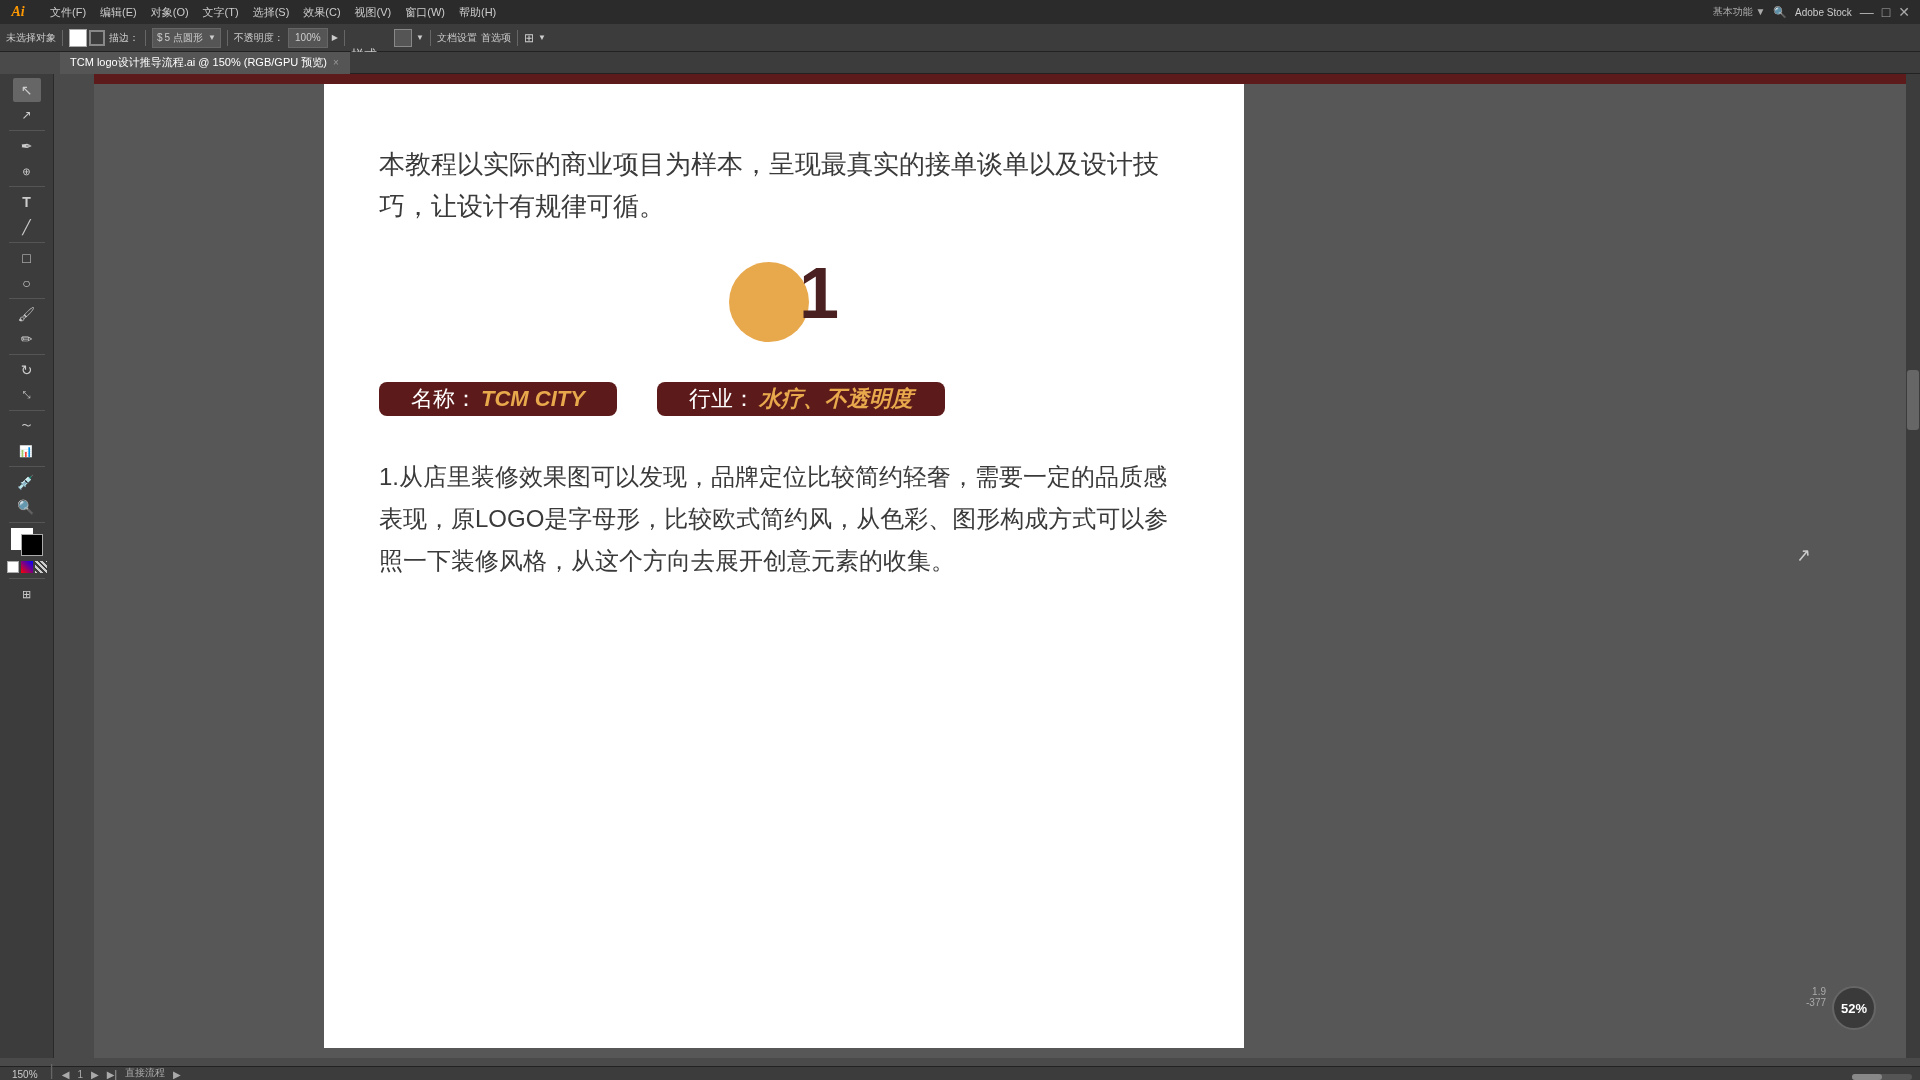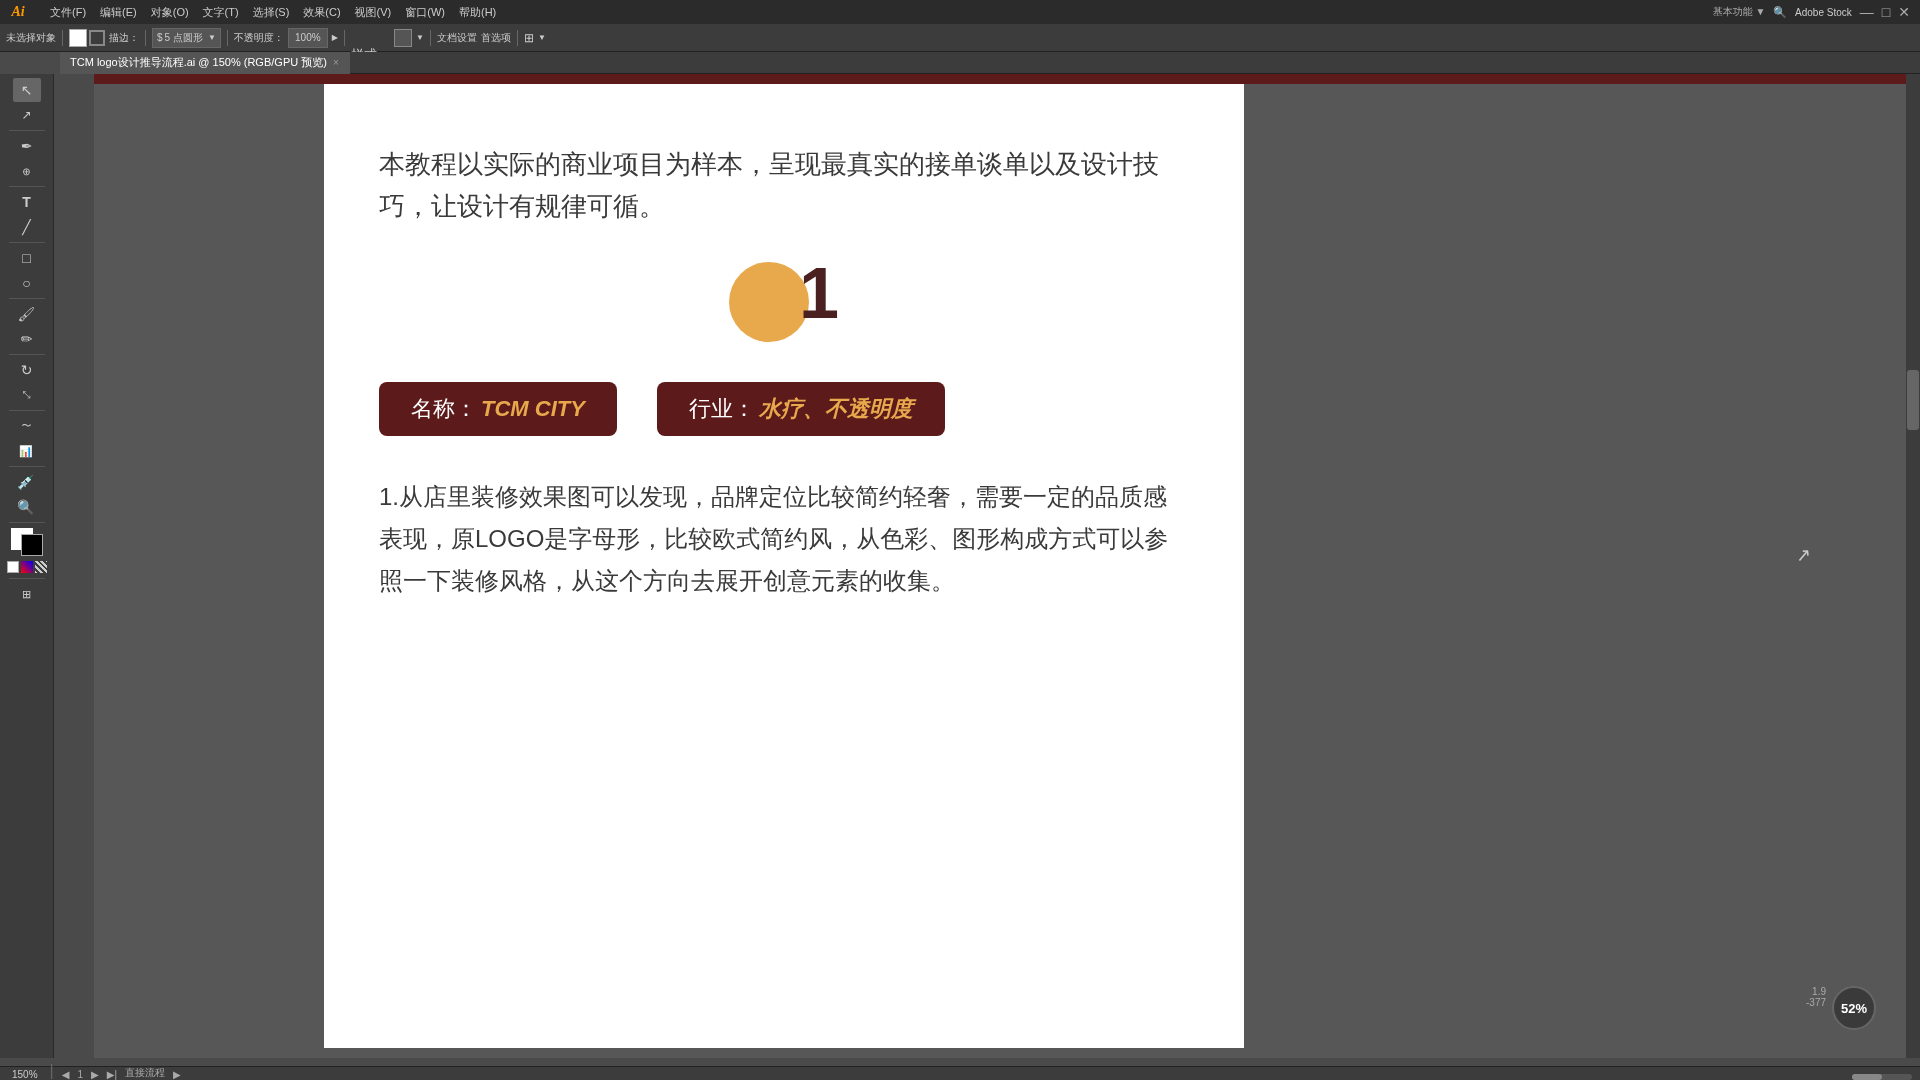"名称：" .tag-btn { padding: 12px 32px -> 2px 32px }
